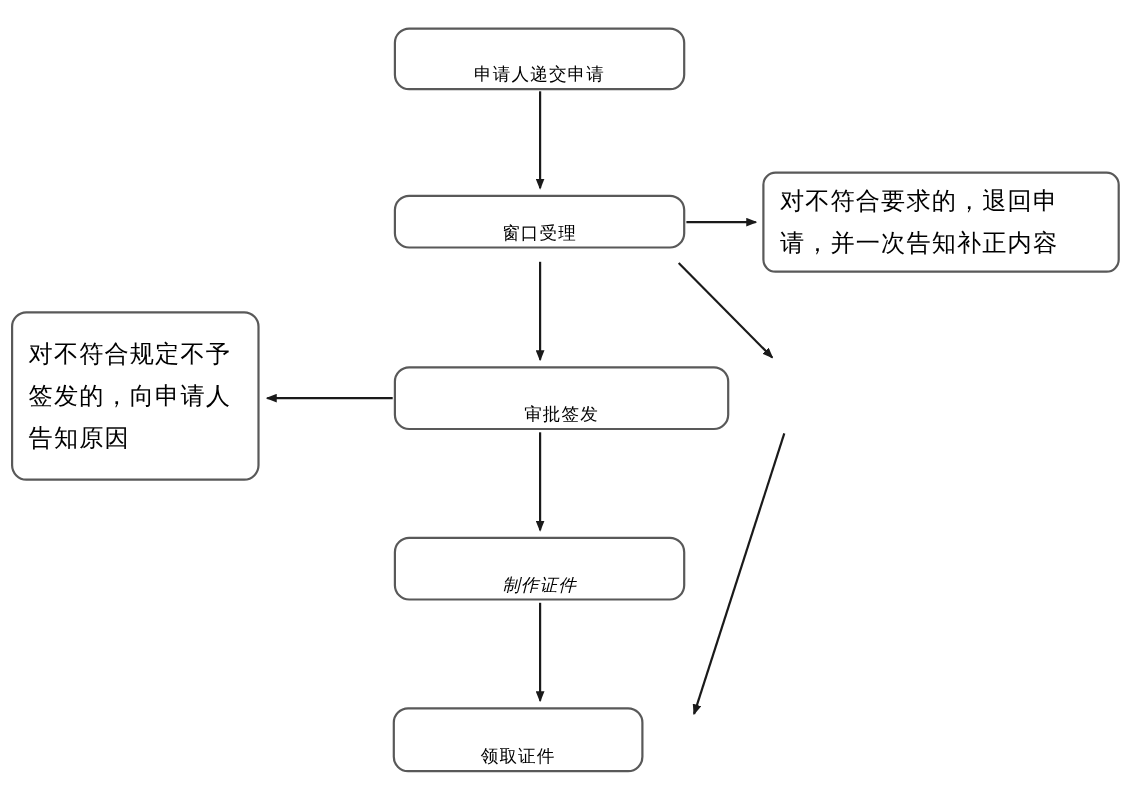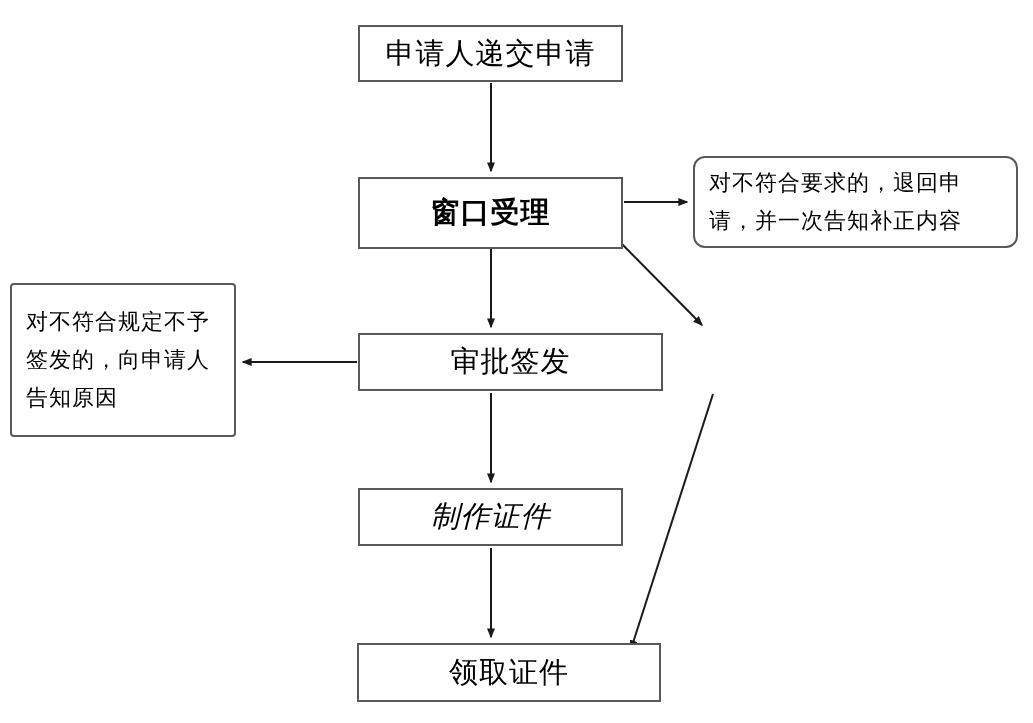"申请人递交申请" .node { align-items: center -> flex-end; border-radius: 0 -> 14px; font-size: 29px -> 16px }
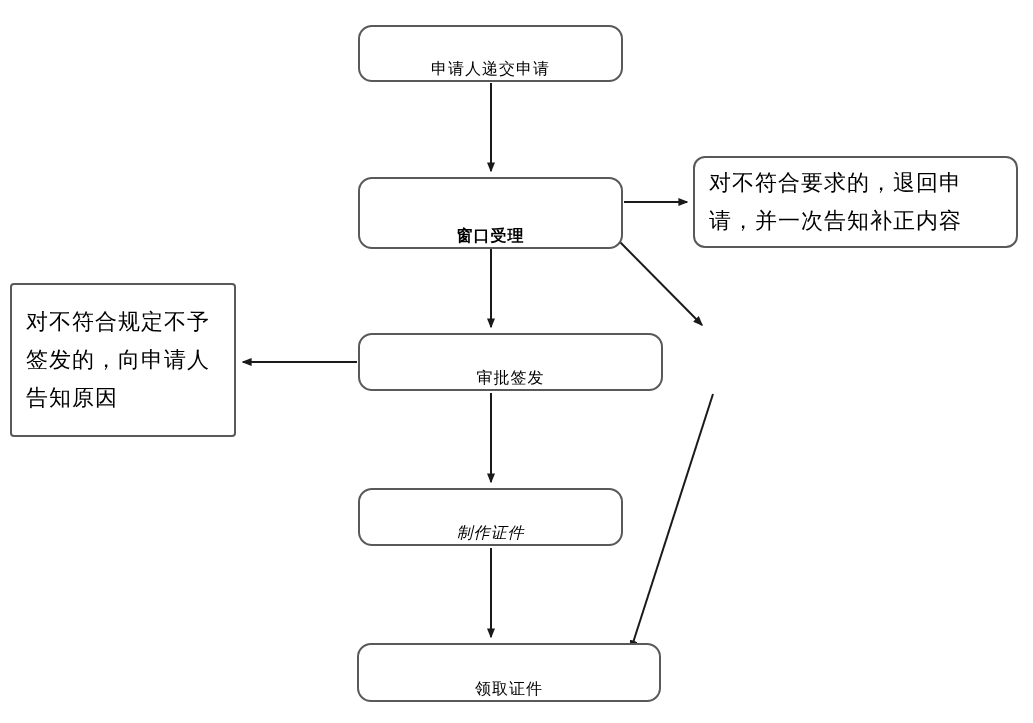"窗口受理" .n-window { font-weight: bold -> none; height: 72px -> 49px }
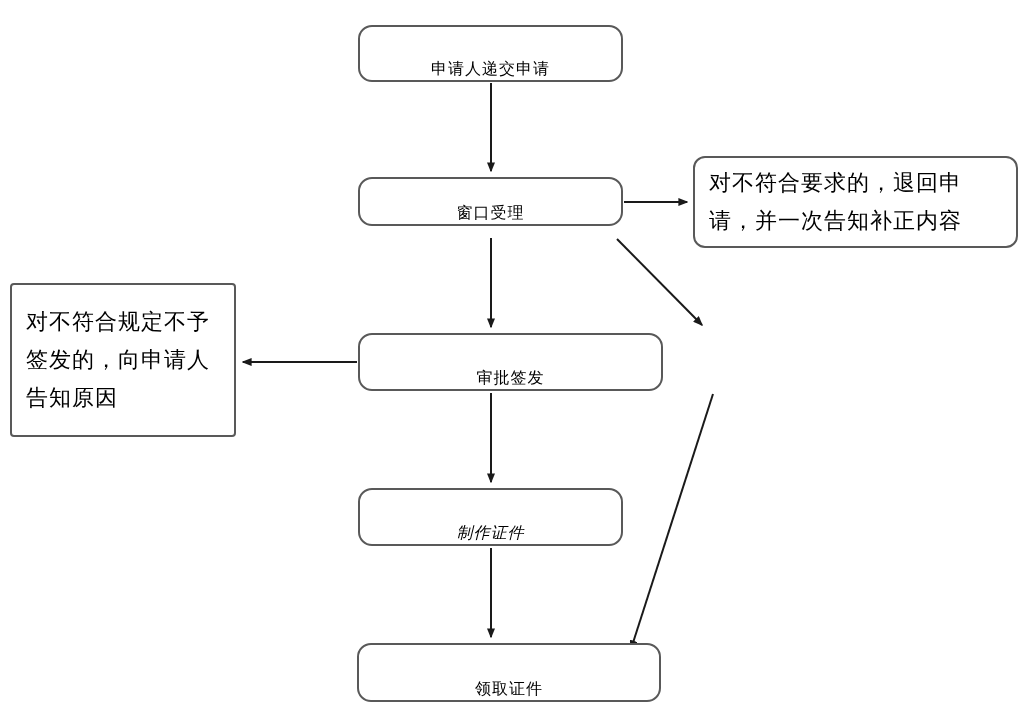"对不符合规定不予签发的，向申请人告知原因" .n-deny { border-radius: 4px -> 14px }
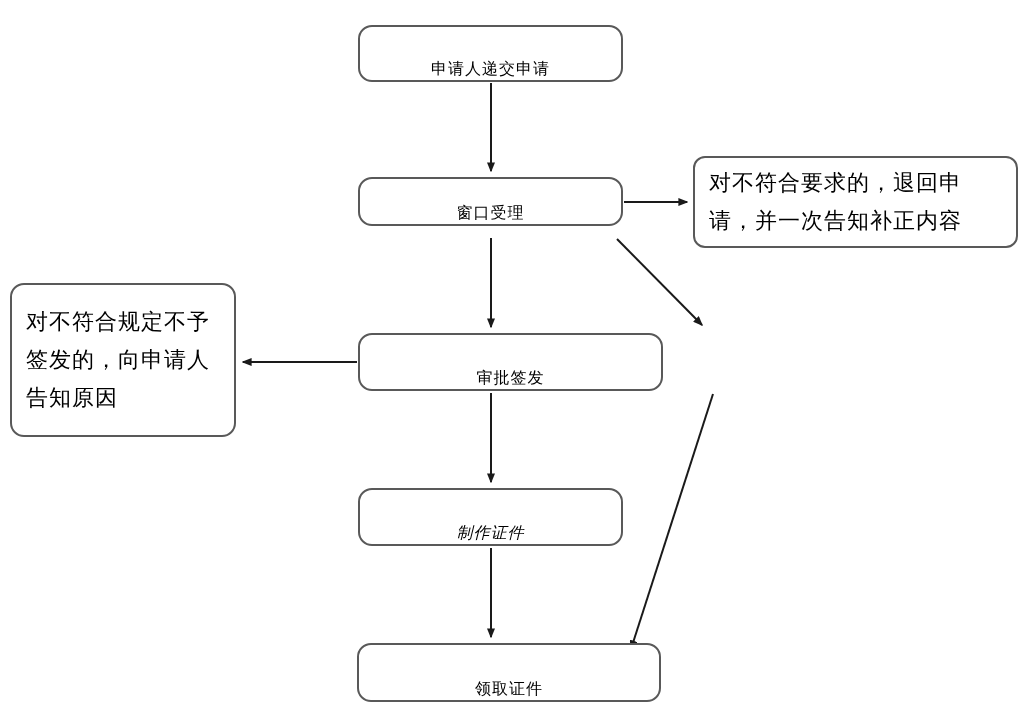"领取证件" .n-collect { width: 304px -> 228px }
